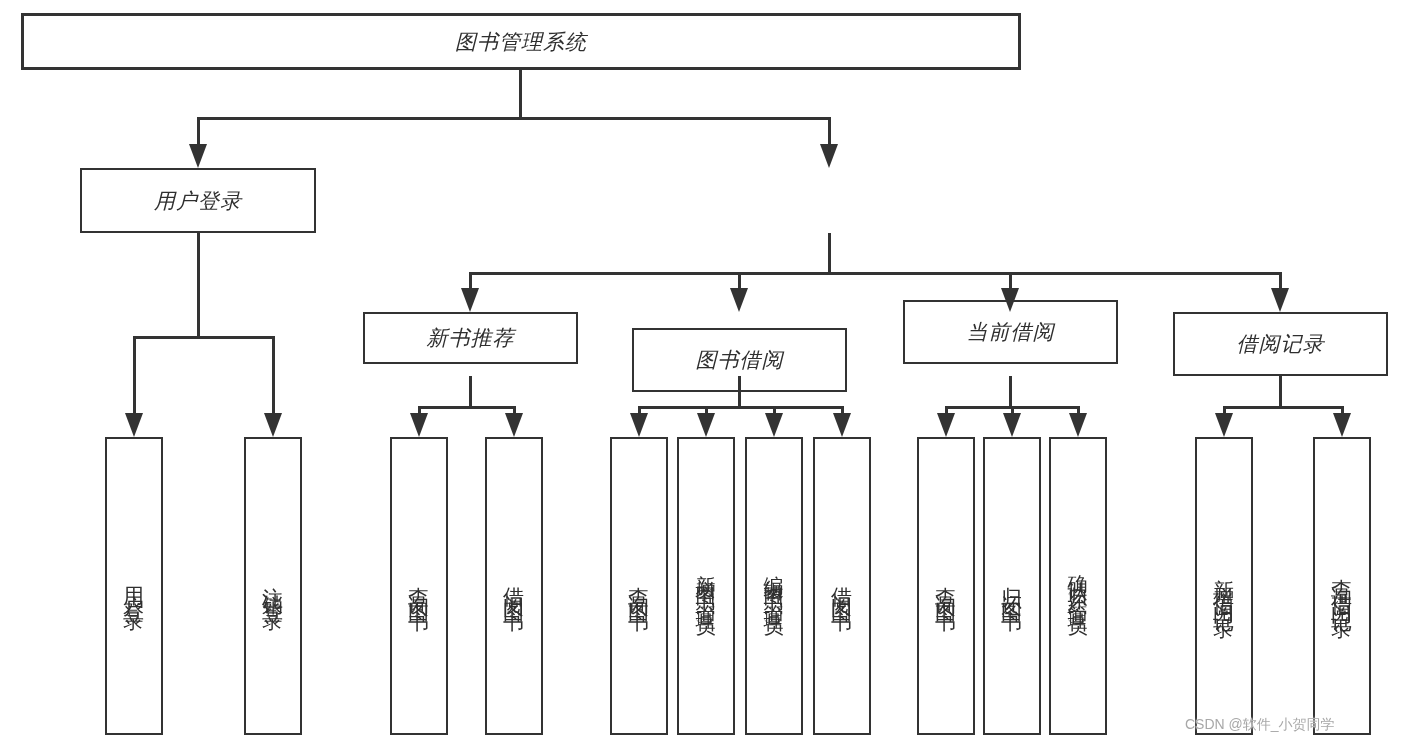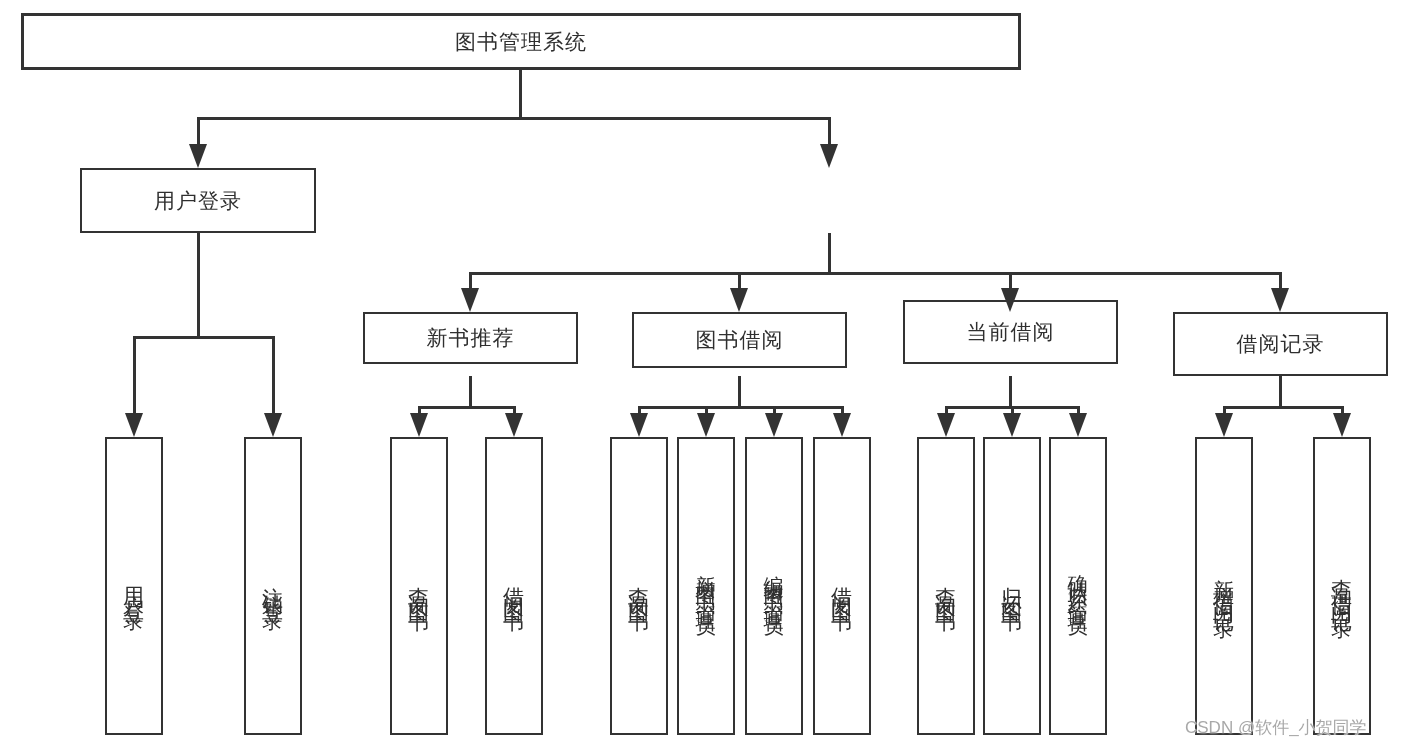"图书管理系统" .box { font-style: none -> italic }
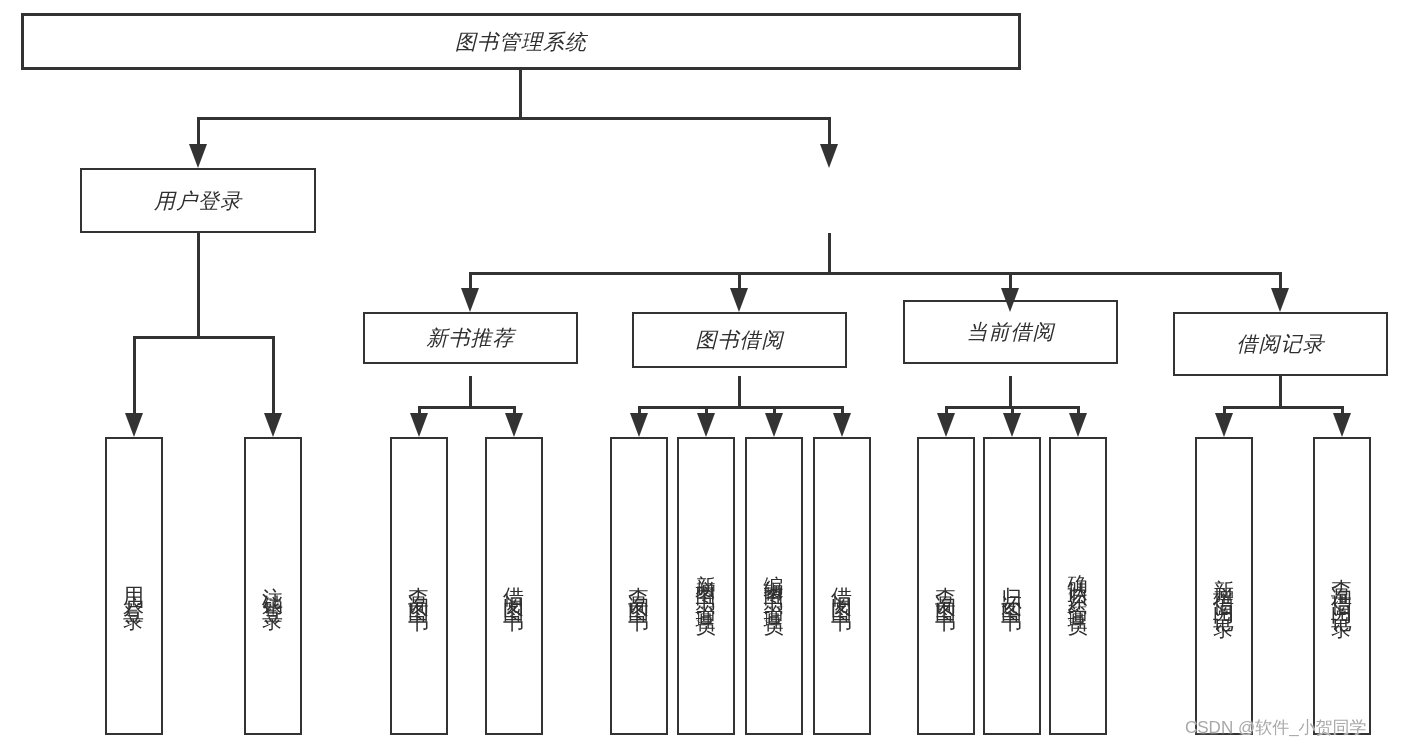"图书借阅" div.box { height: 56px -> 64px; top: 312px -> 328px }
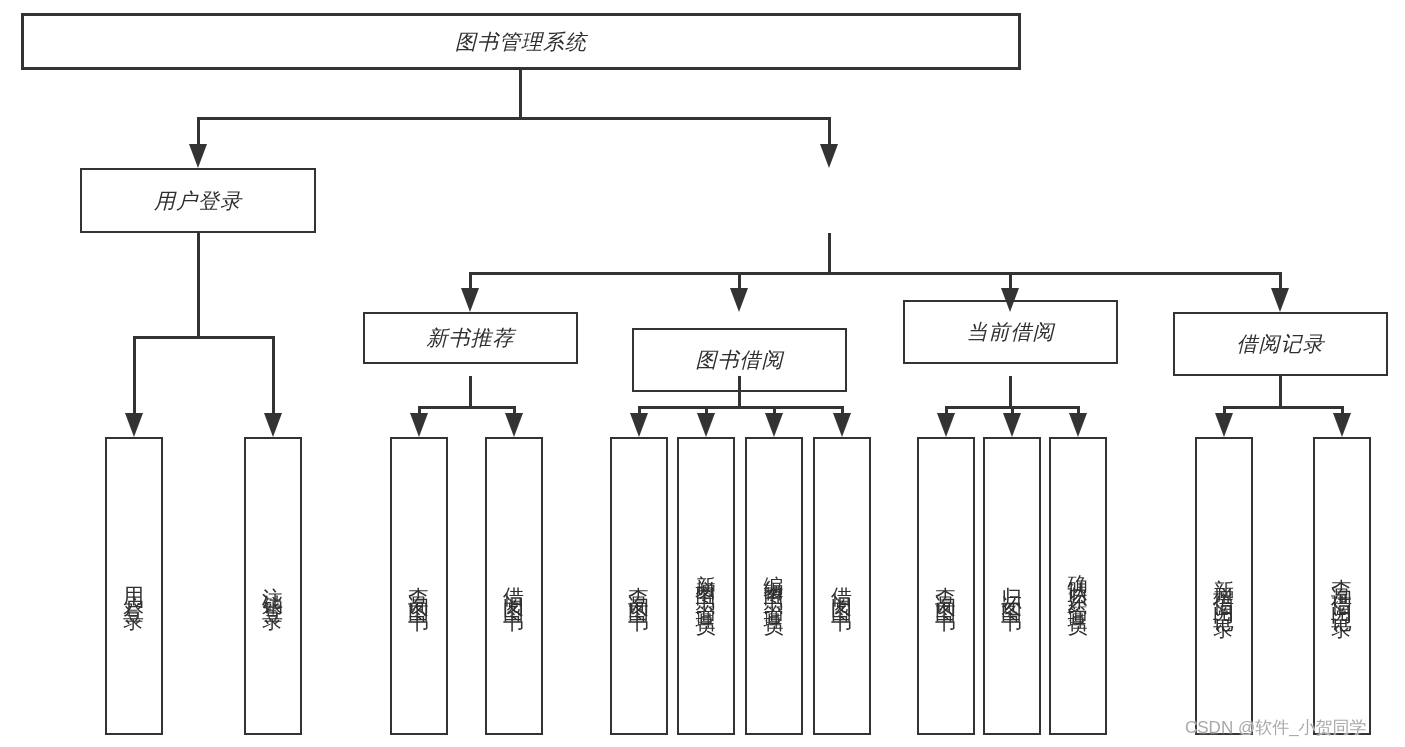"CSDN @软件_小贺同学" .watermark { font-size: 17px -> 14px }
